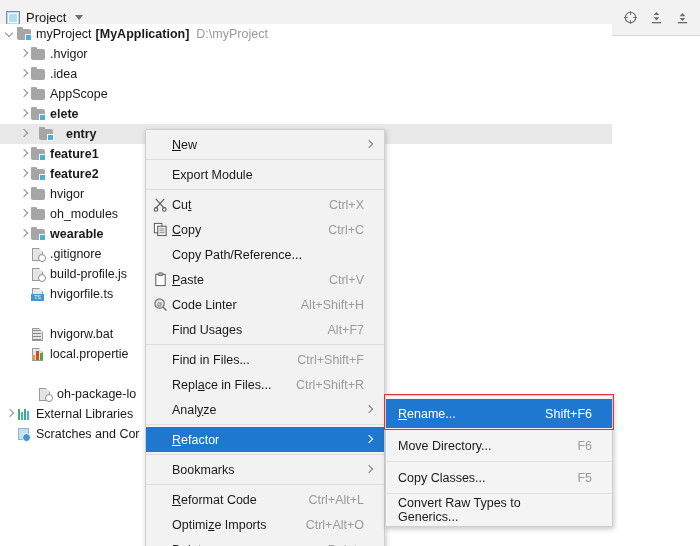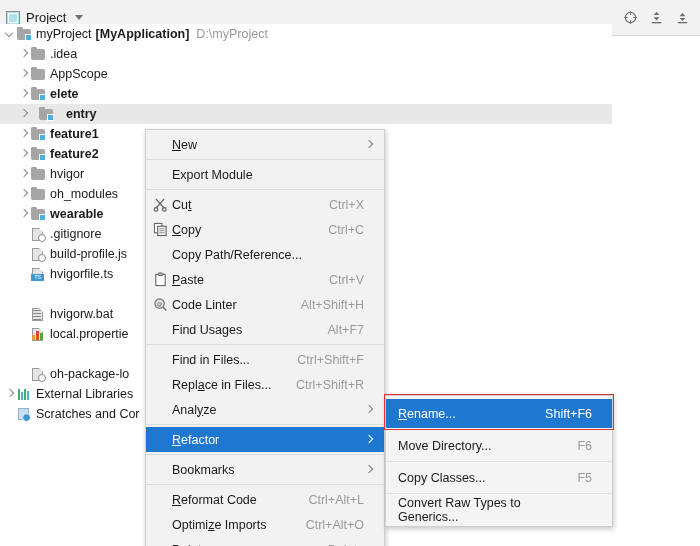".hvigor" div.row { html: none -> <div> <span></span> <span> <span></span> </span> <span>.hvigor</span> </div> }
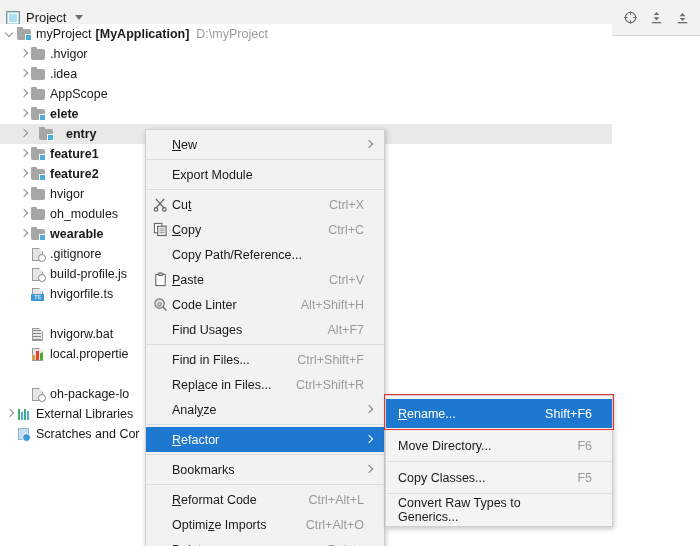"oh-package-lo" div.row { padding-left: 18px -> 25px }
